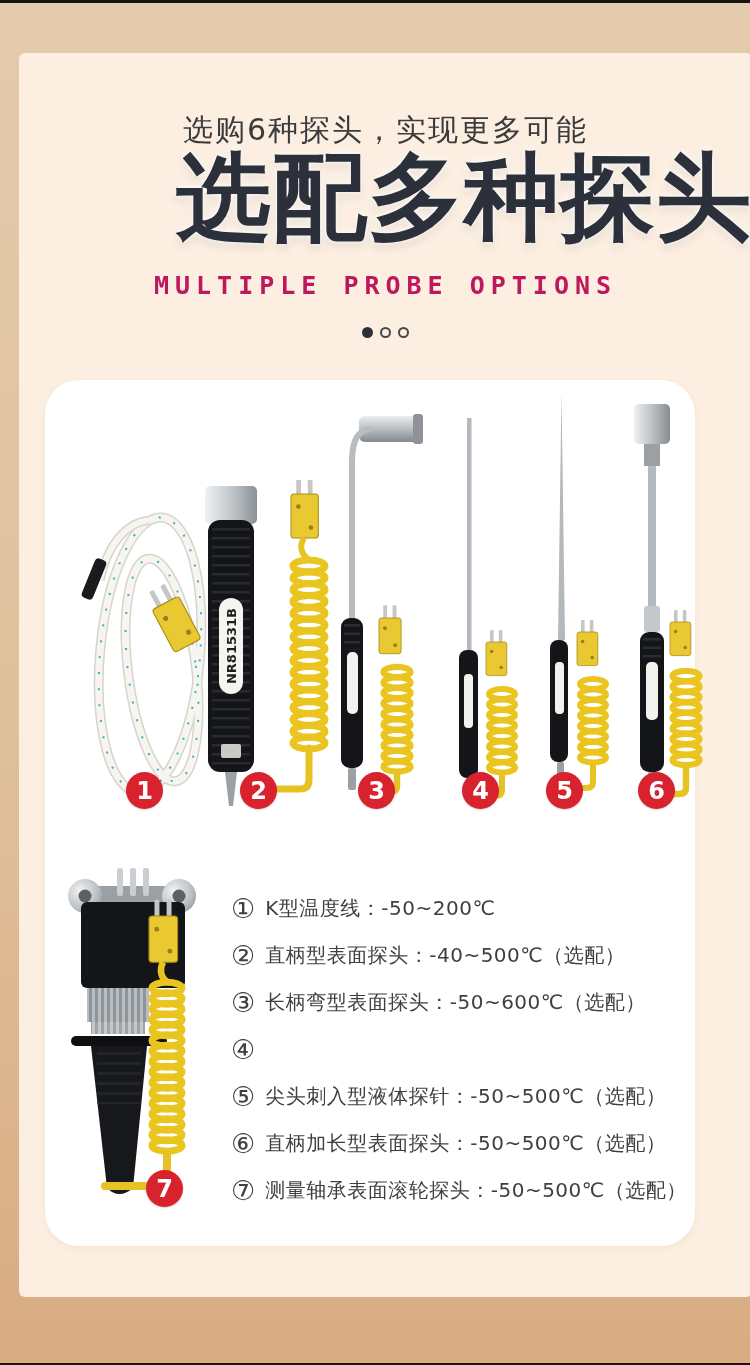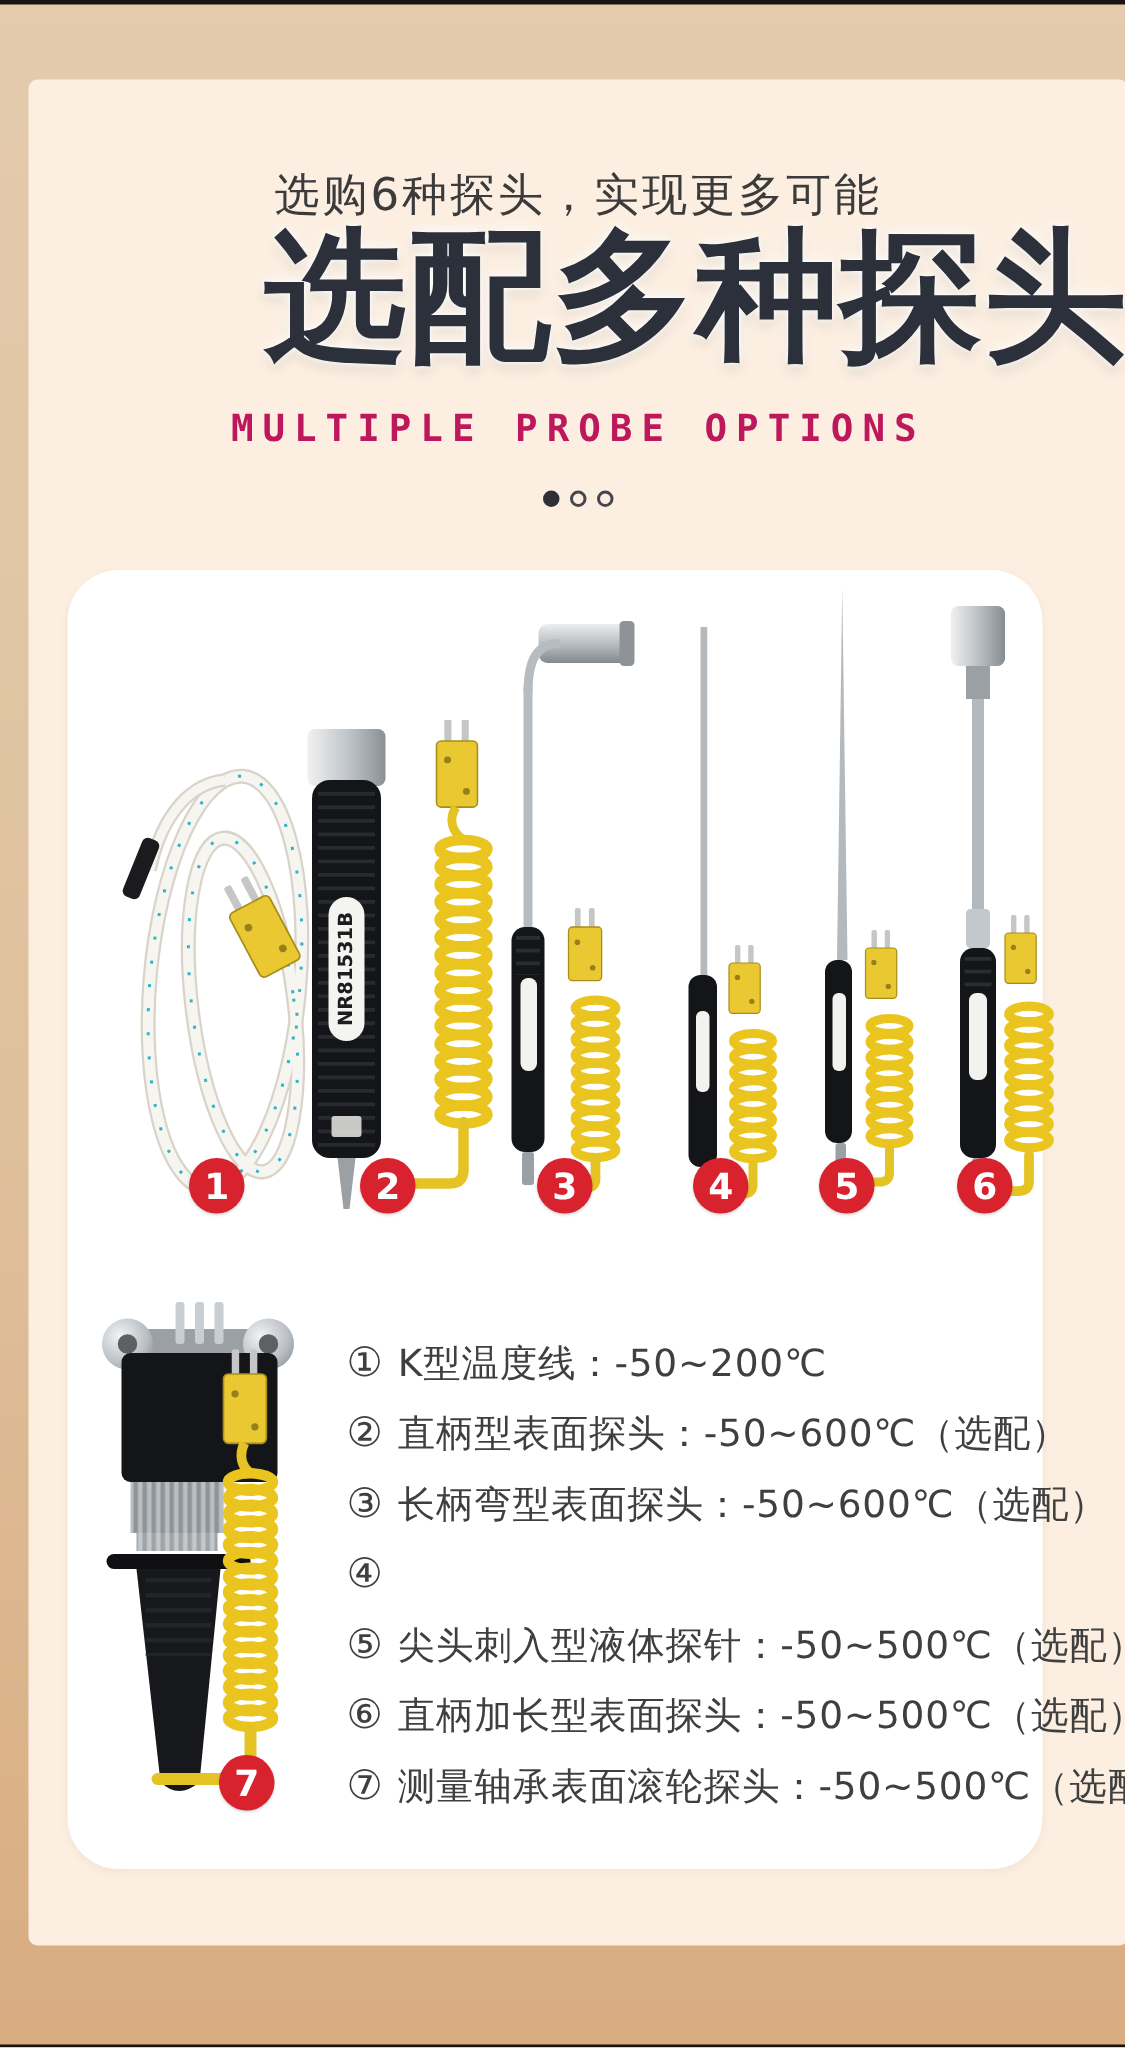"K型温度线：-50~200℃" .spec-text { font-size: 25px -> 20px }
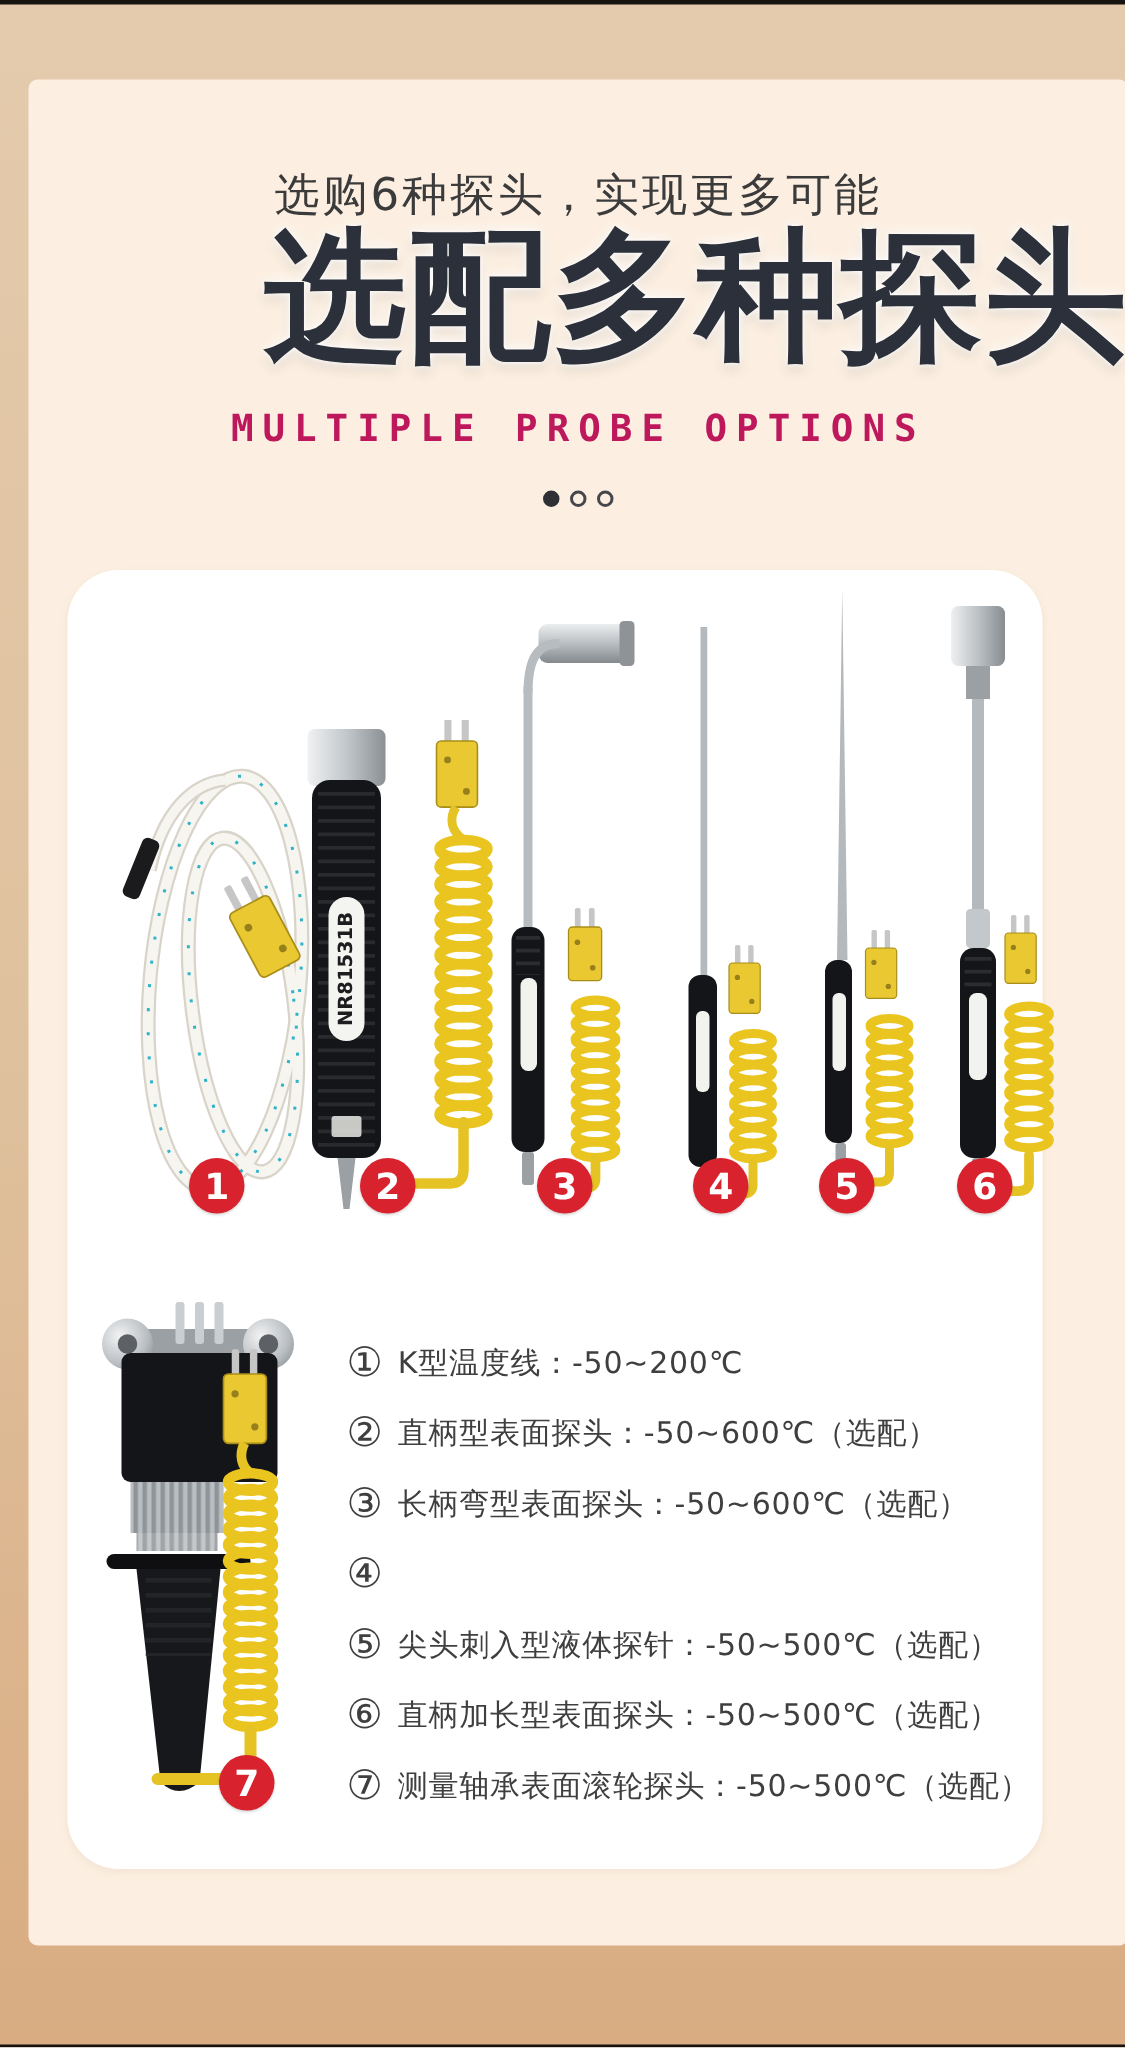"直柄型表面探头：-50~600℃（选配）" span.spec-text { text: -50~600 -> -40~500 }
